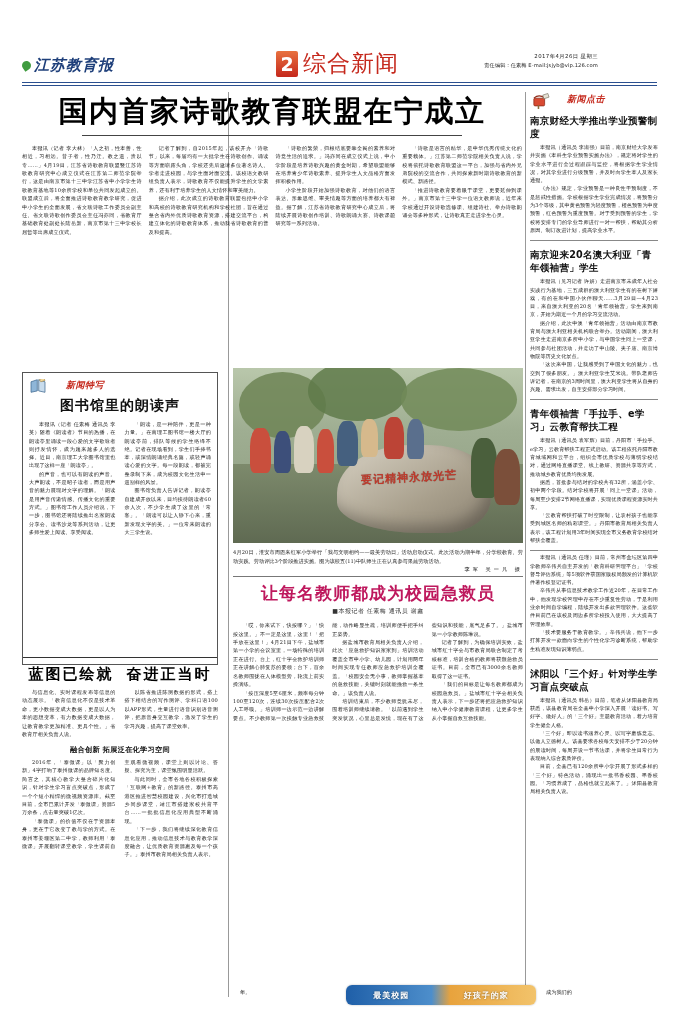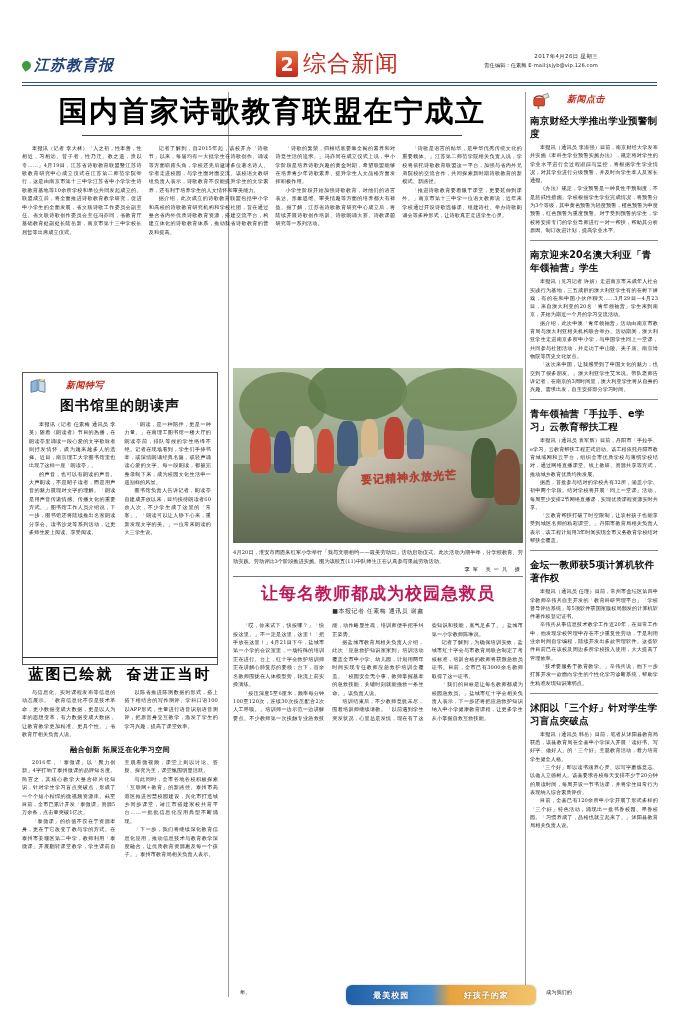"金坛一教师获5项计算机软件著作权" div.side-head { html: <div>金坛一教师获5项计算机软件著作权</div> -> none }
